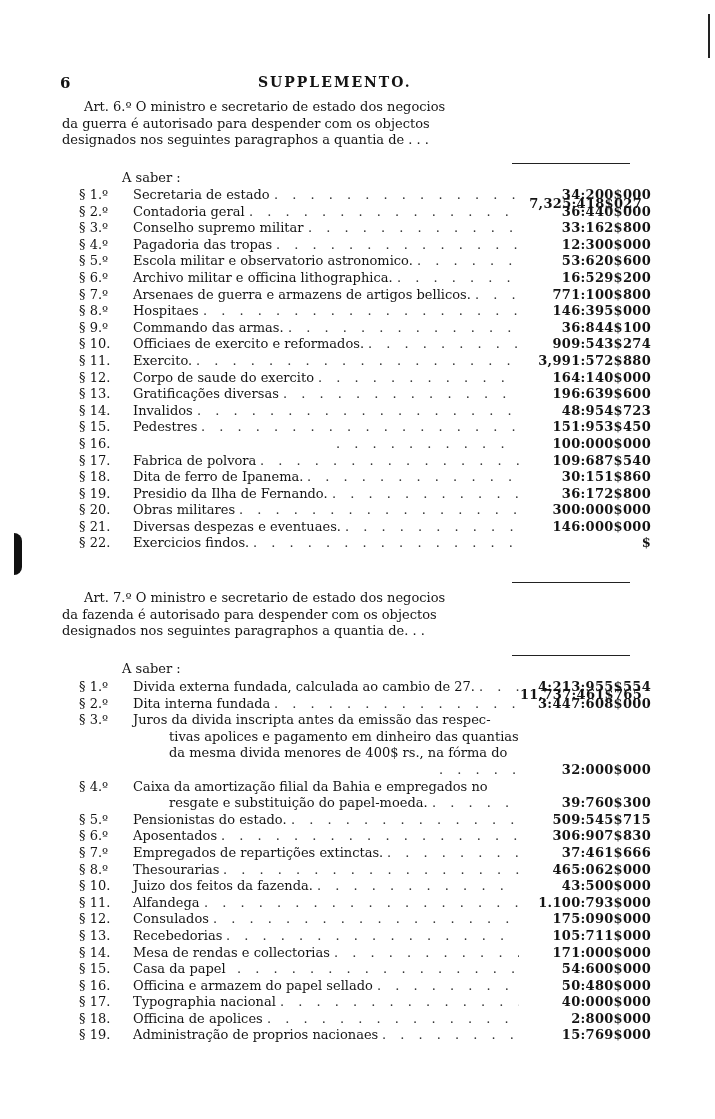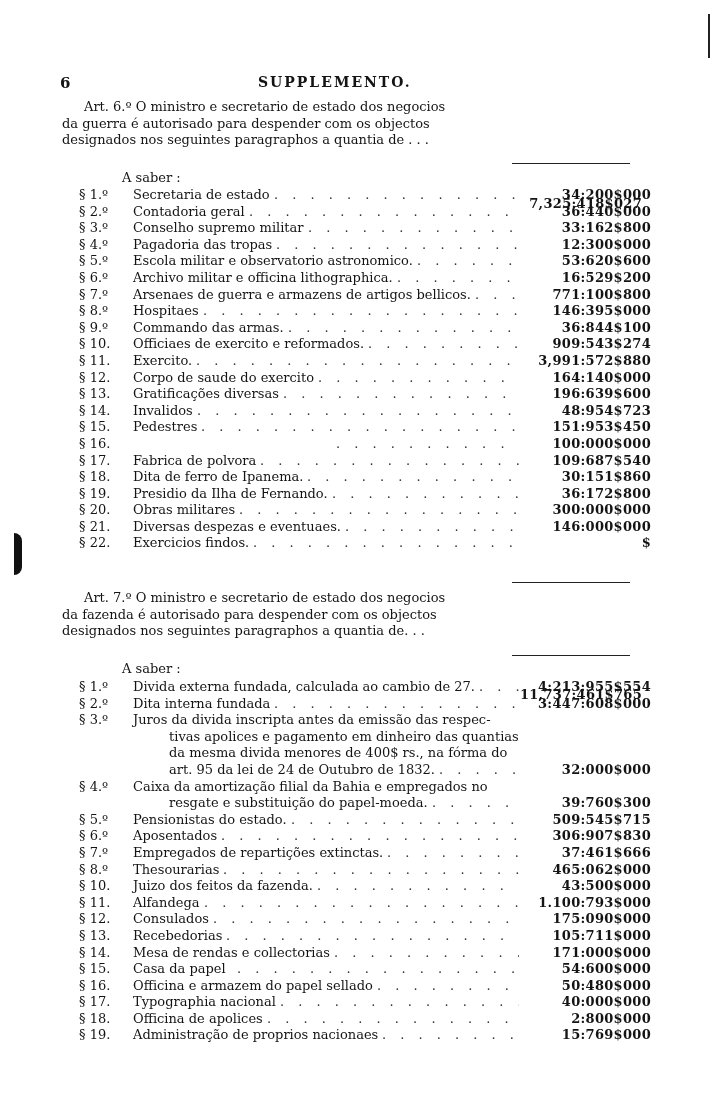"art. 95 da lei de" span.label { html: <span>art. 95 da lei de 24 de Outubro de 1832.</span> -> none }
